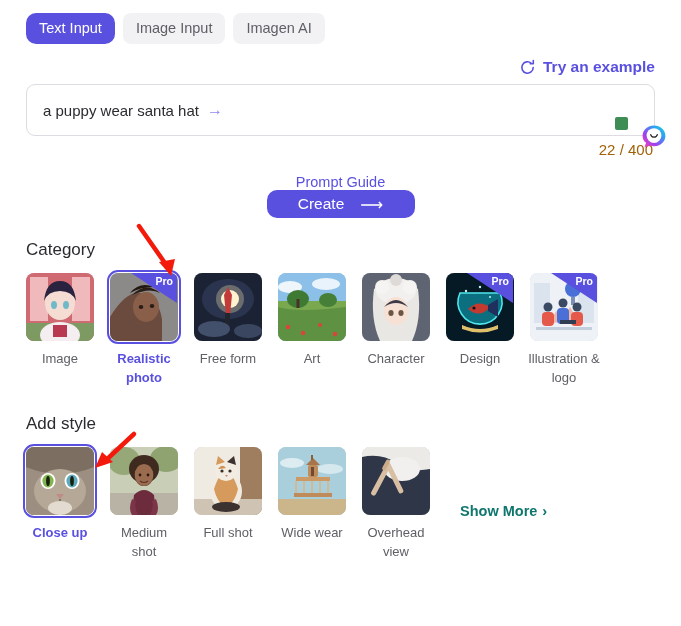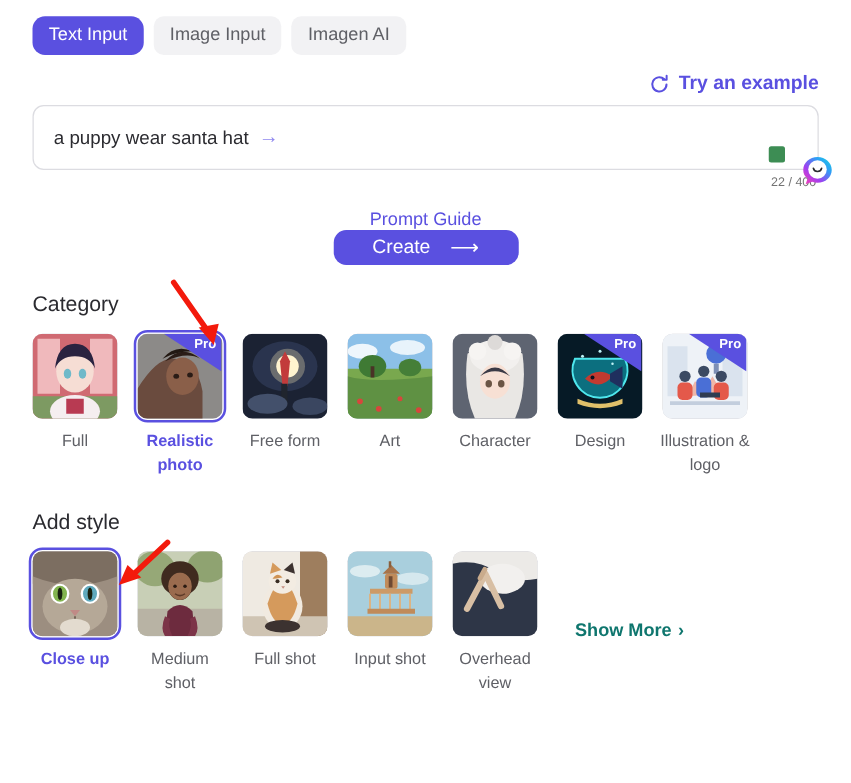"22 / 400" .counter { color: #737373 -> #a16207; font-size: 10px -> 15px }
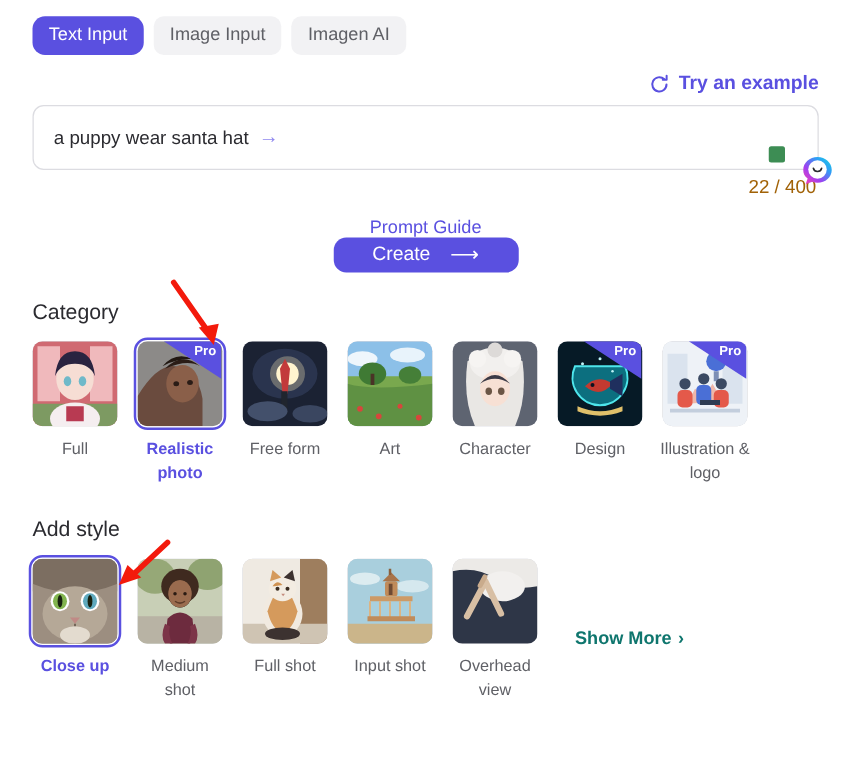"Full" div.cell-label { text: Full -> Image }
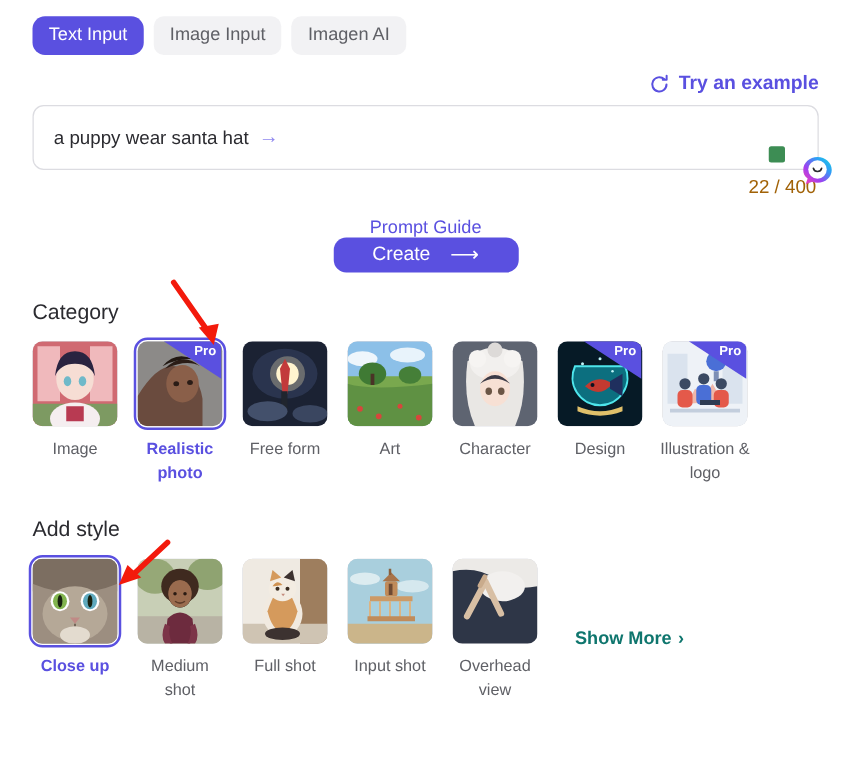"Input shot" div.cell-label { text: Input shot -> Wide wear }
